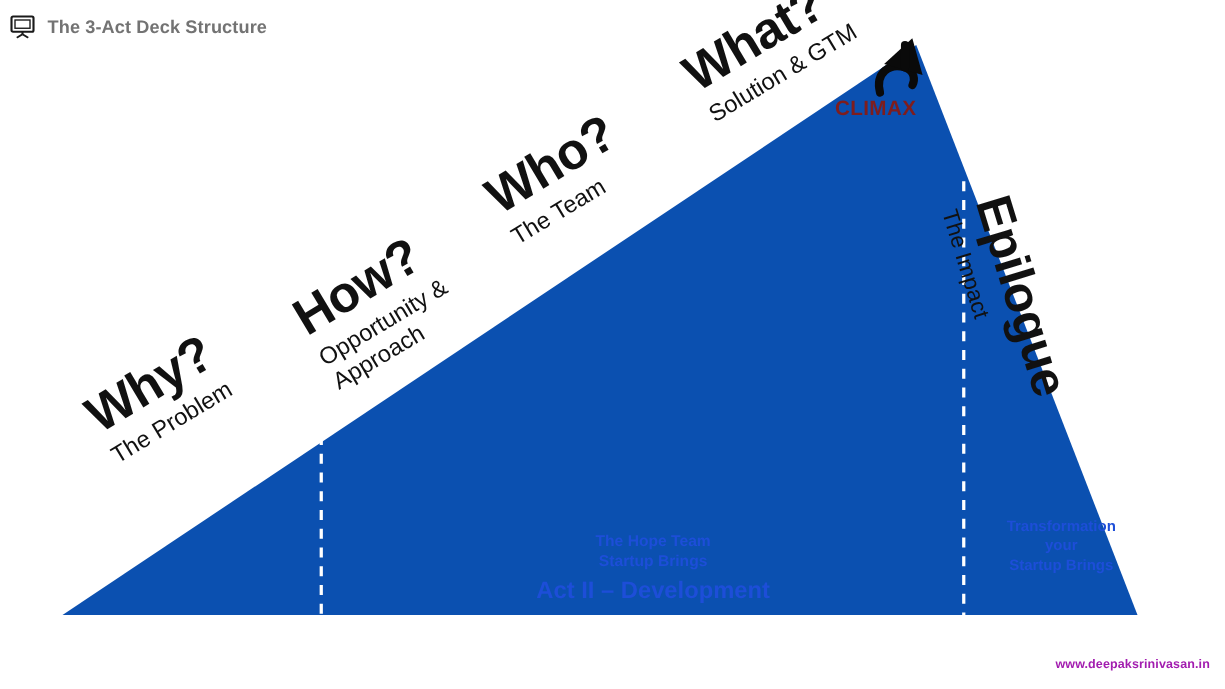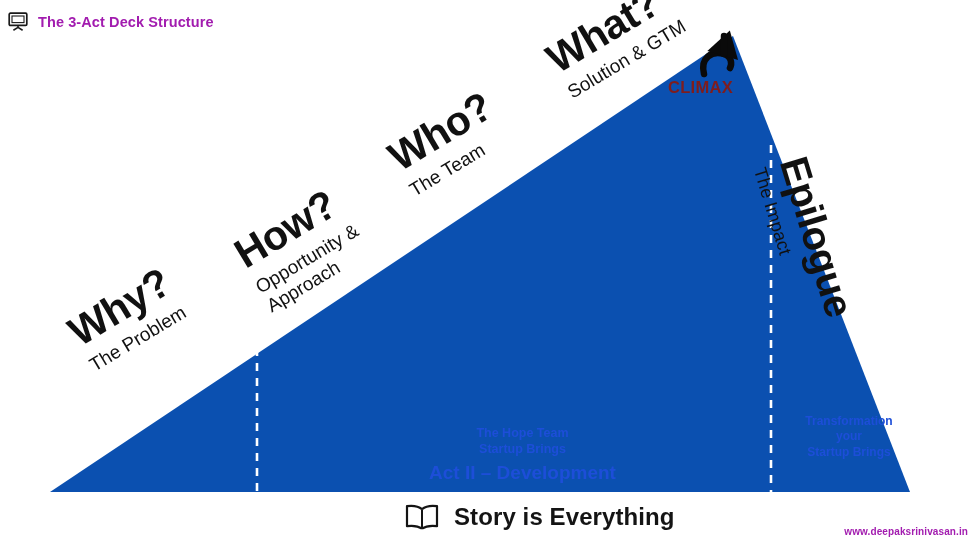"The 3-Act Deck Structure" #header .hdr-text { color: #a21caf -> #737373 }
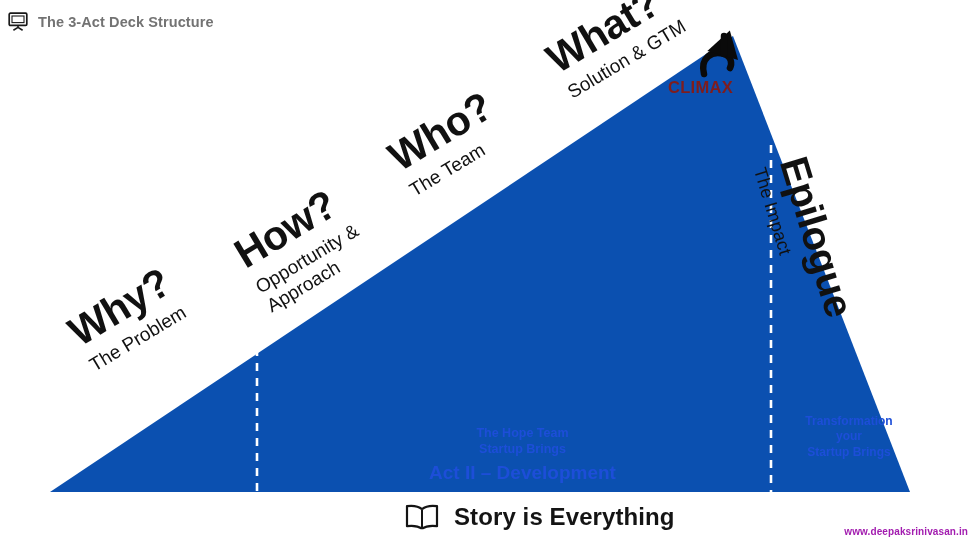"Story is Everything" div { html: <div> <svg> <path></path> <path></path> <line></line> </svg> <span>Story is Everything</span> </div> -> none }
